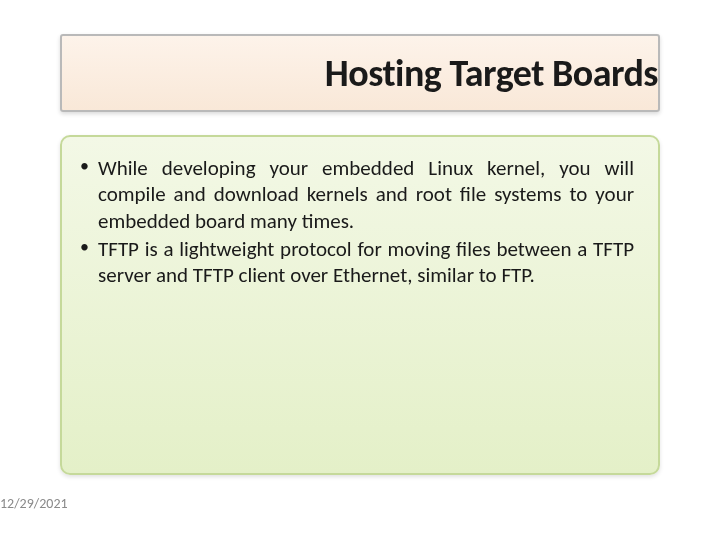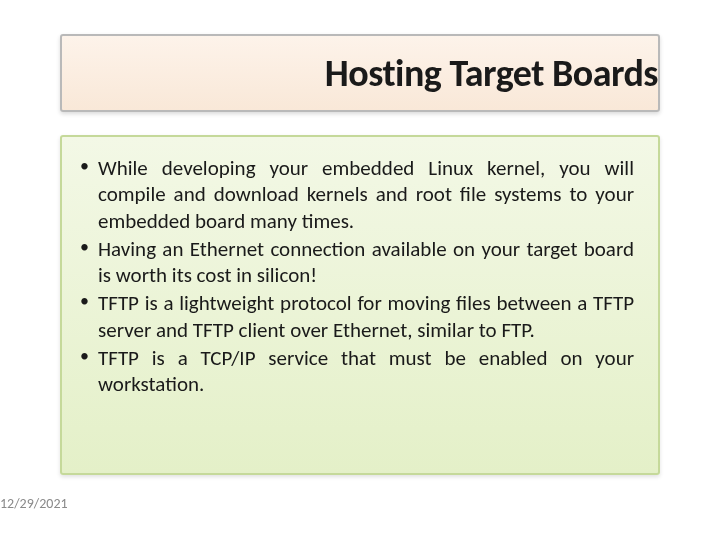"While developing your embedded Linux" .content-box { border-radius: 3px -> 10px }
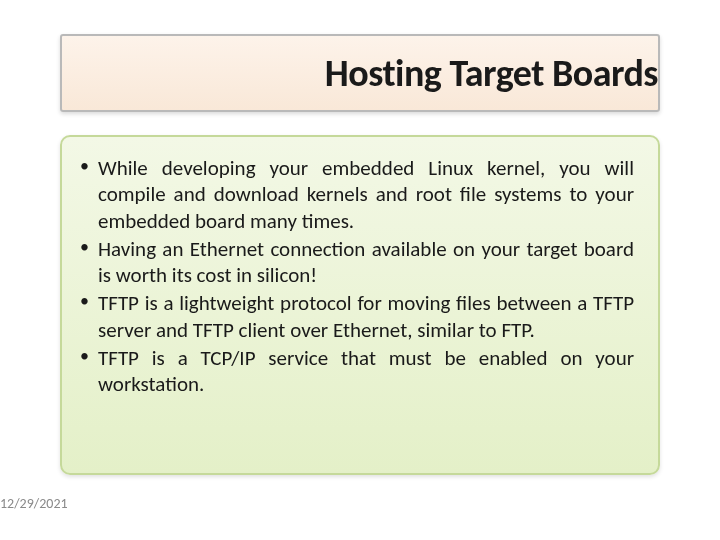"Having an Ethernet connection available" li.bullet-item { html: <li>Having an Ethernet connection available on your target board is worth its cost in silicon!</li> -> none }
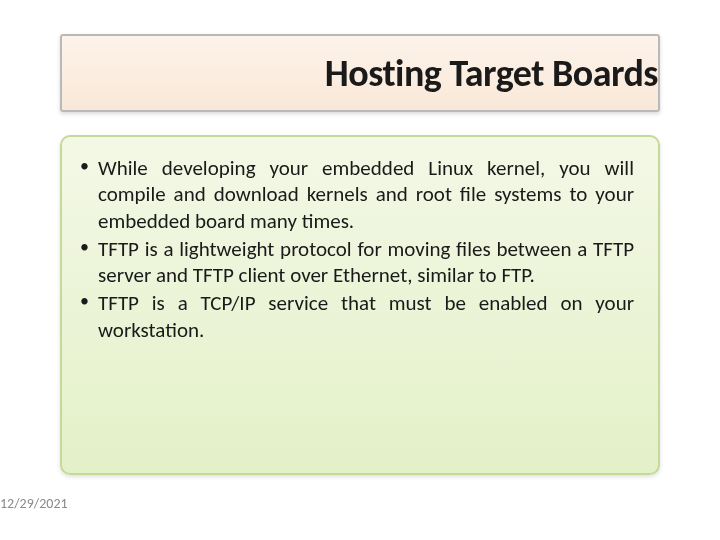"TFTP is a TCP/IP service" li.bullet-item { html: <li>TFTP is a TCP/IP service that must be enabled on your workstation.</li> -> none }
